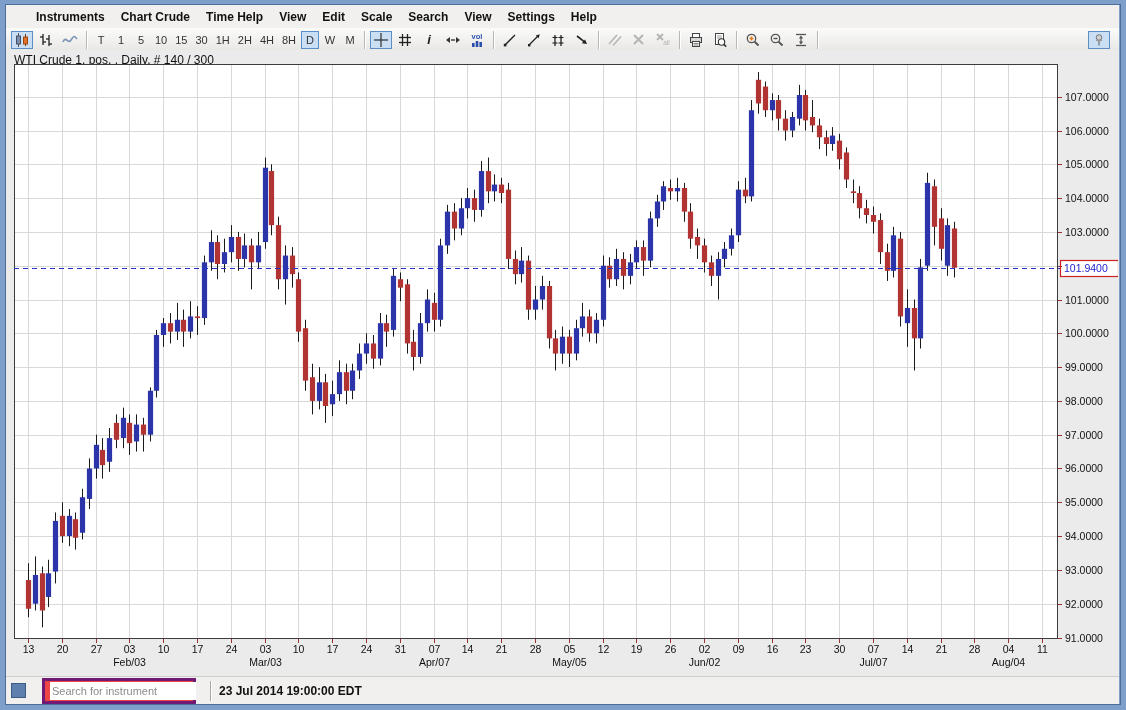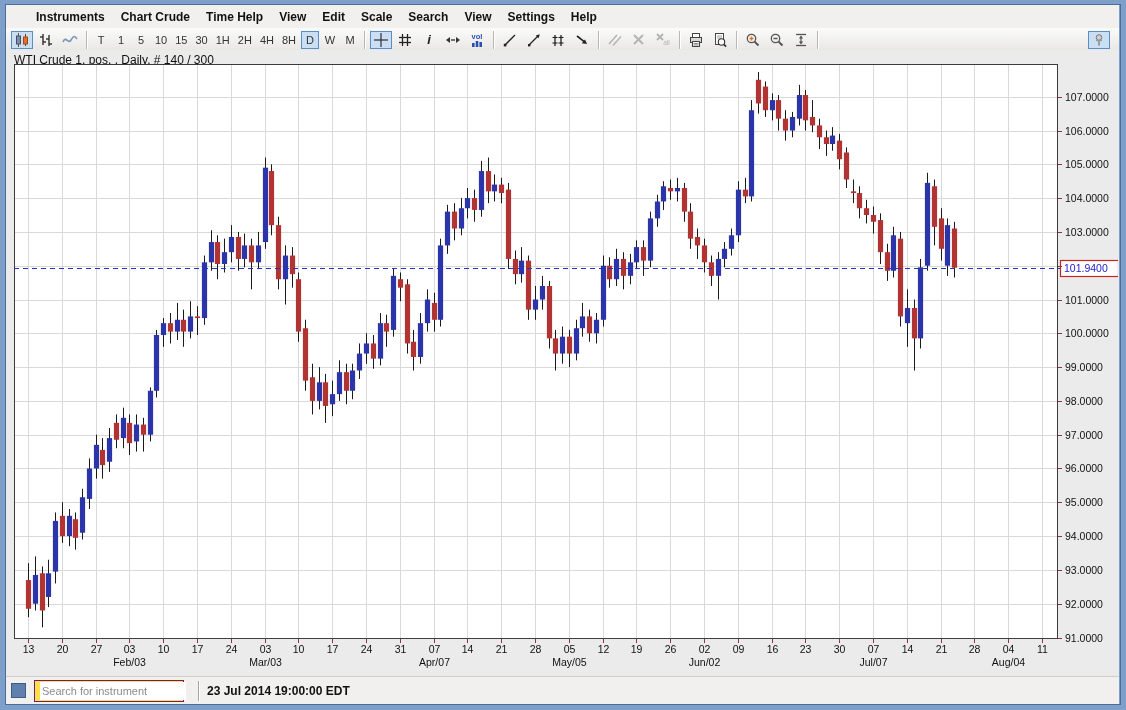"Search for instrument" #search-wrap { background: #fde047 -> #ef4444; border: 1px solid #701a75 -> 3px solid #701a75; margin-left: 8px -> 16px }
